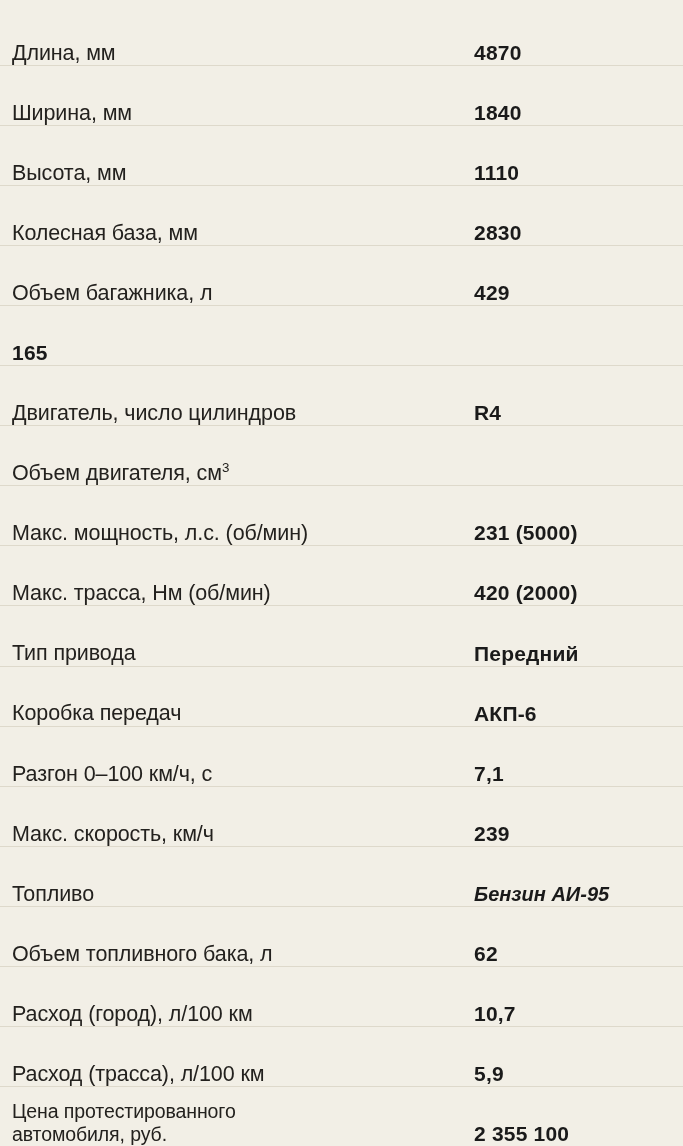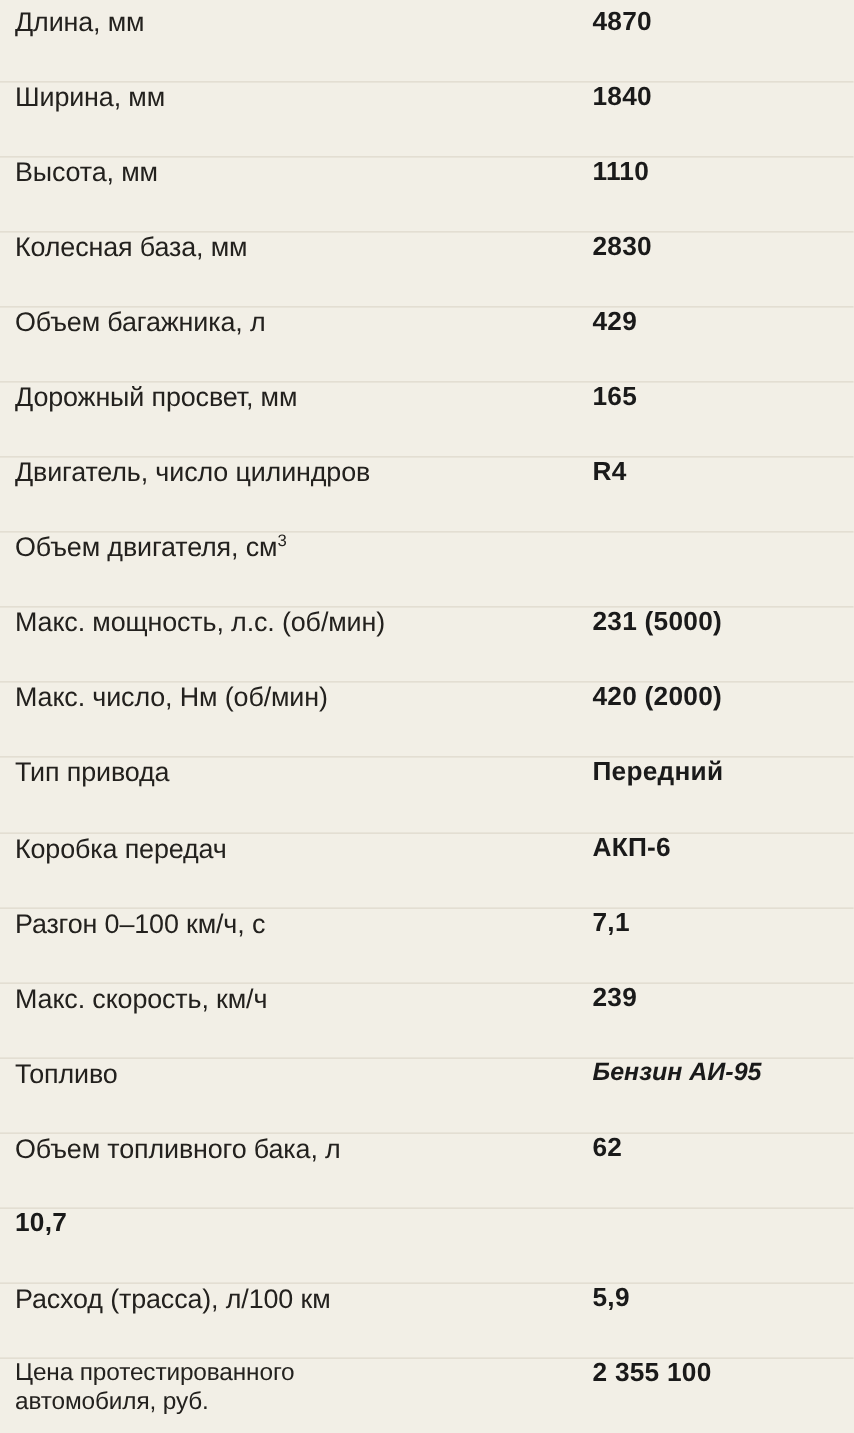"Длина, мм" .spec-row { align-items: flex-start -> flex-end }
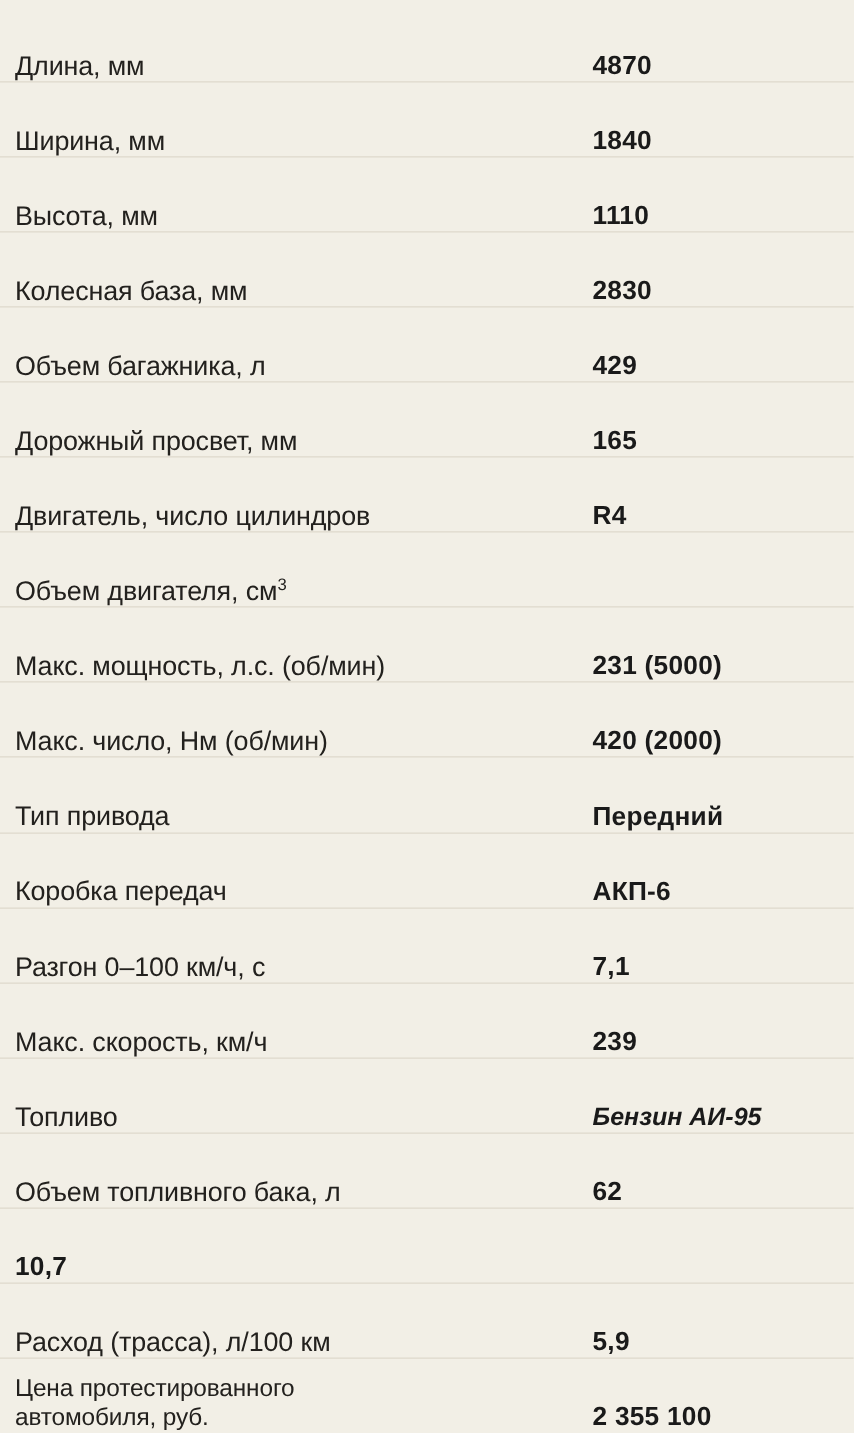"Дорожный просвет, мм" div.spec-label { html: <div>Дорожный просвет, мм</div> -> none }
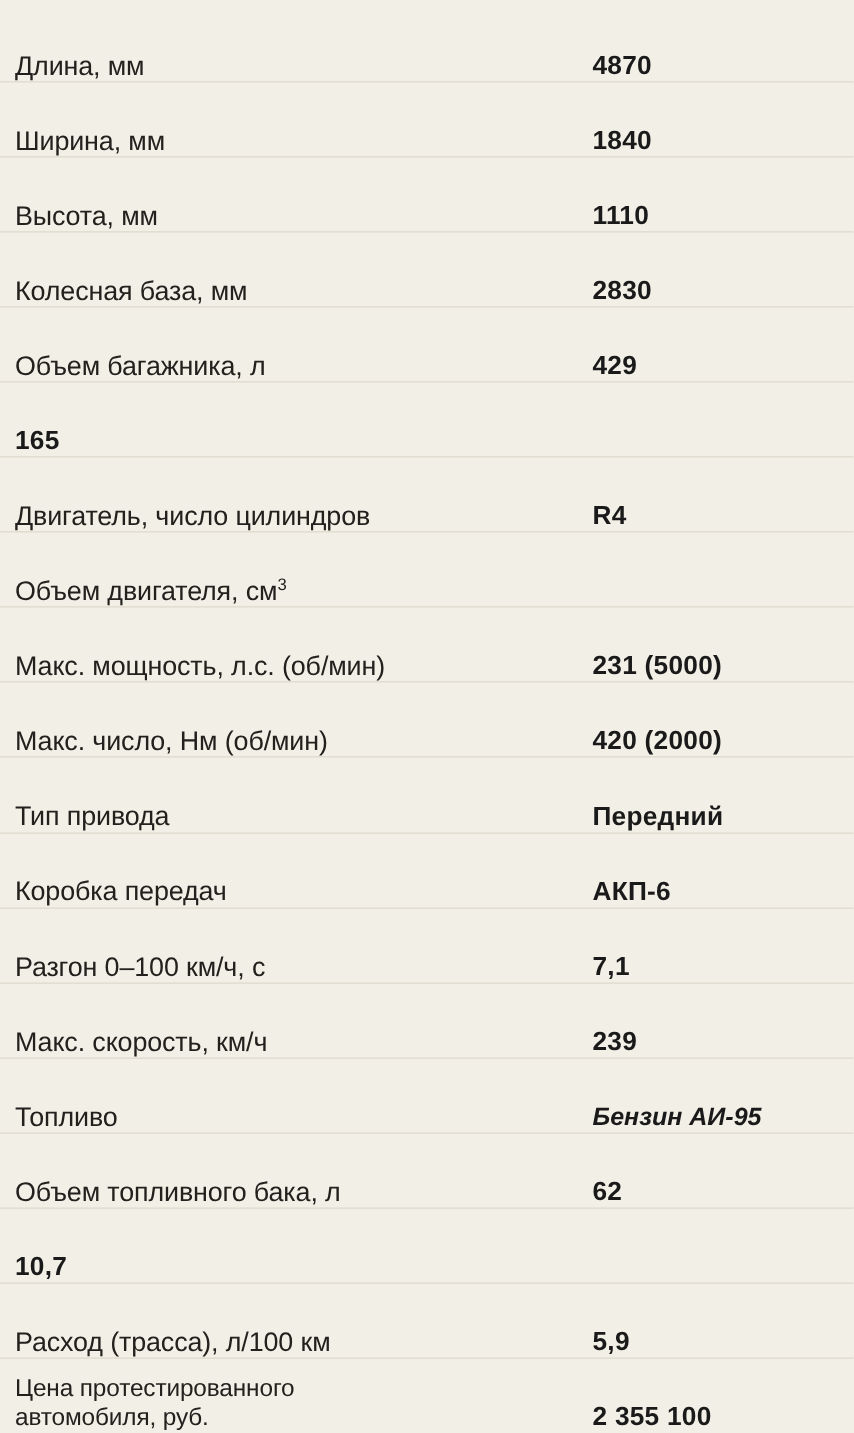"Макс. число, Нм (об/мин)" div.spec-label { text: число -> трасса }
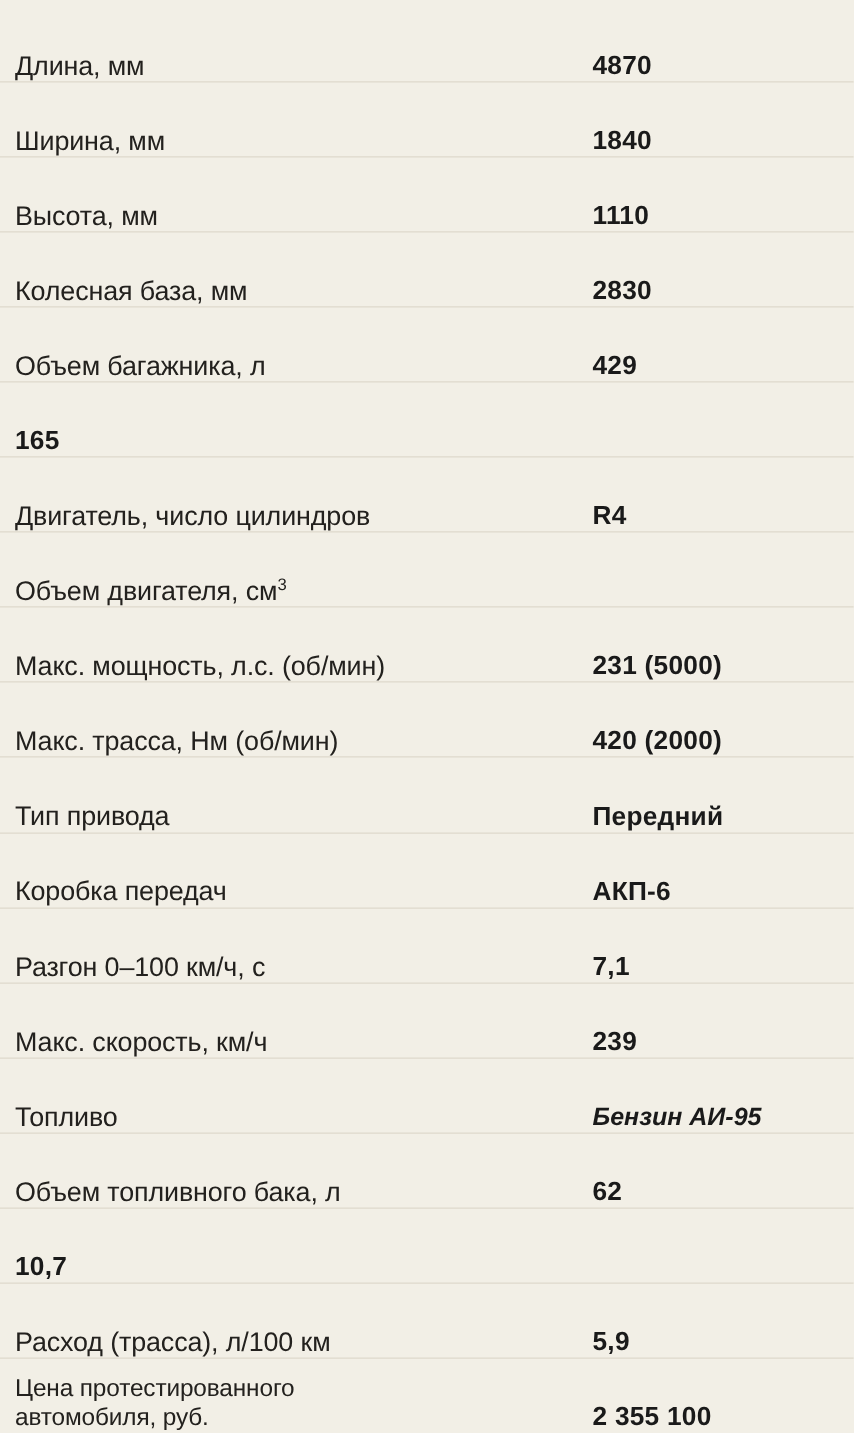"Расход (город), л/100 км" div.spec-label { html: none -> <div>Расход (город), л/100 км</div> }
